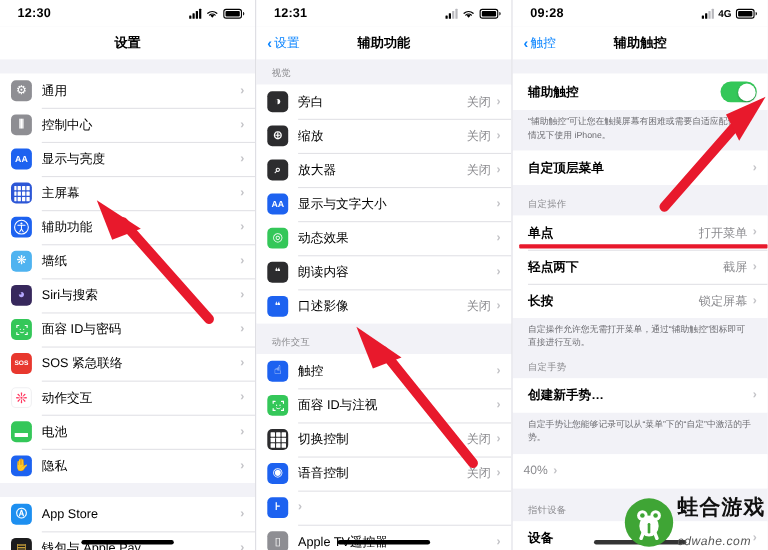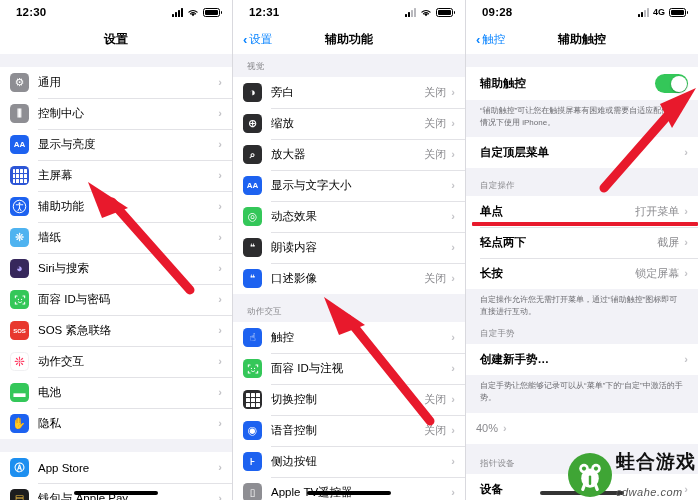"侧边按钮" div.label { html: <div>侧边按钮</div> -> none }
